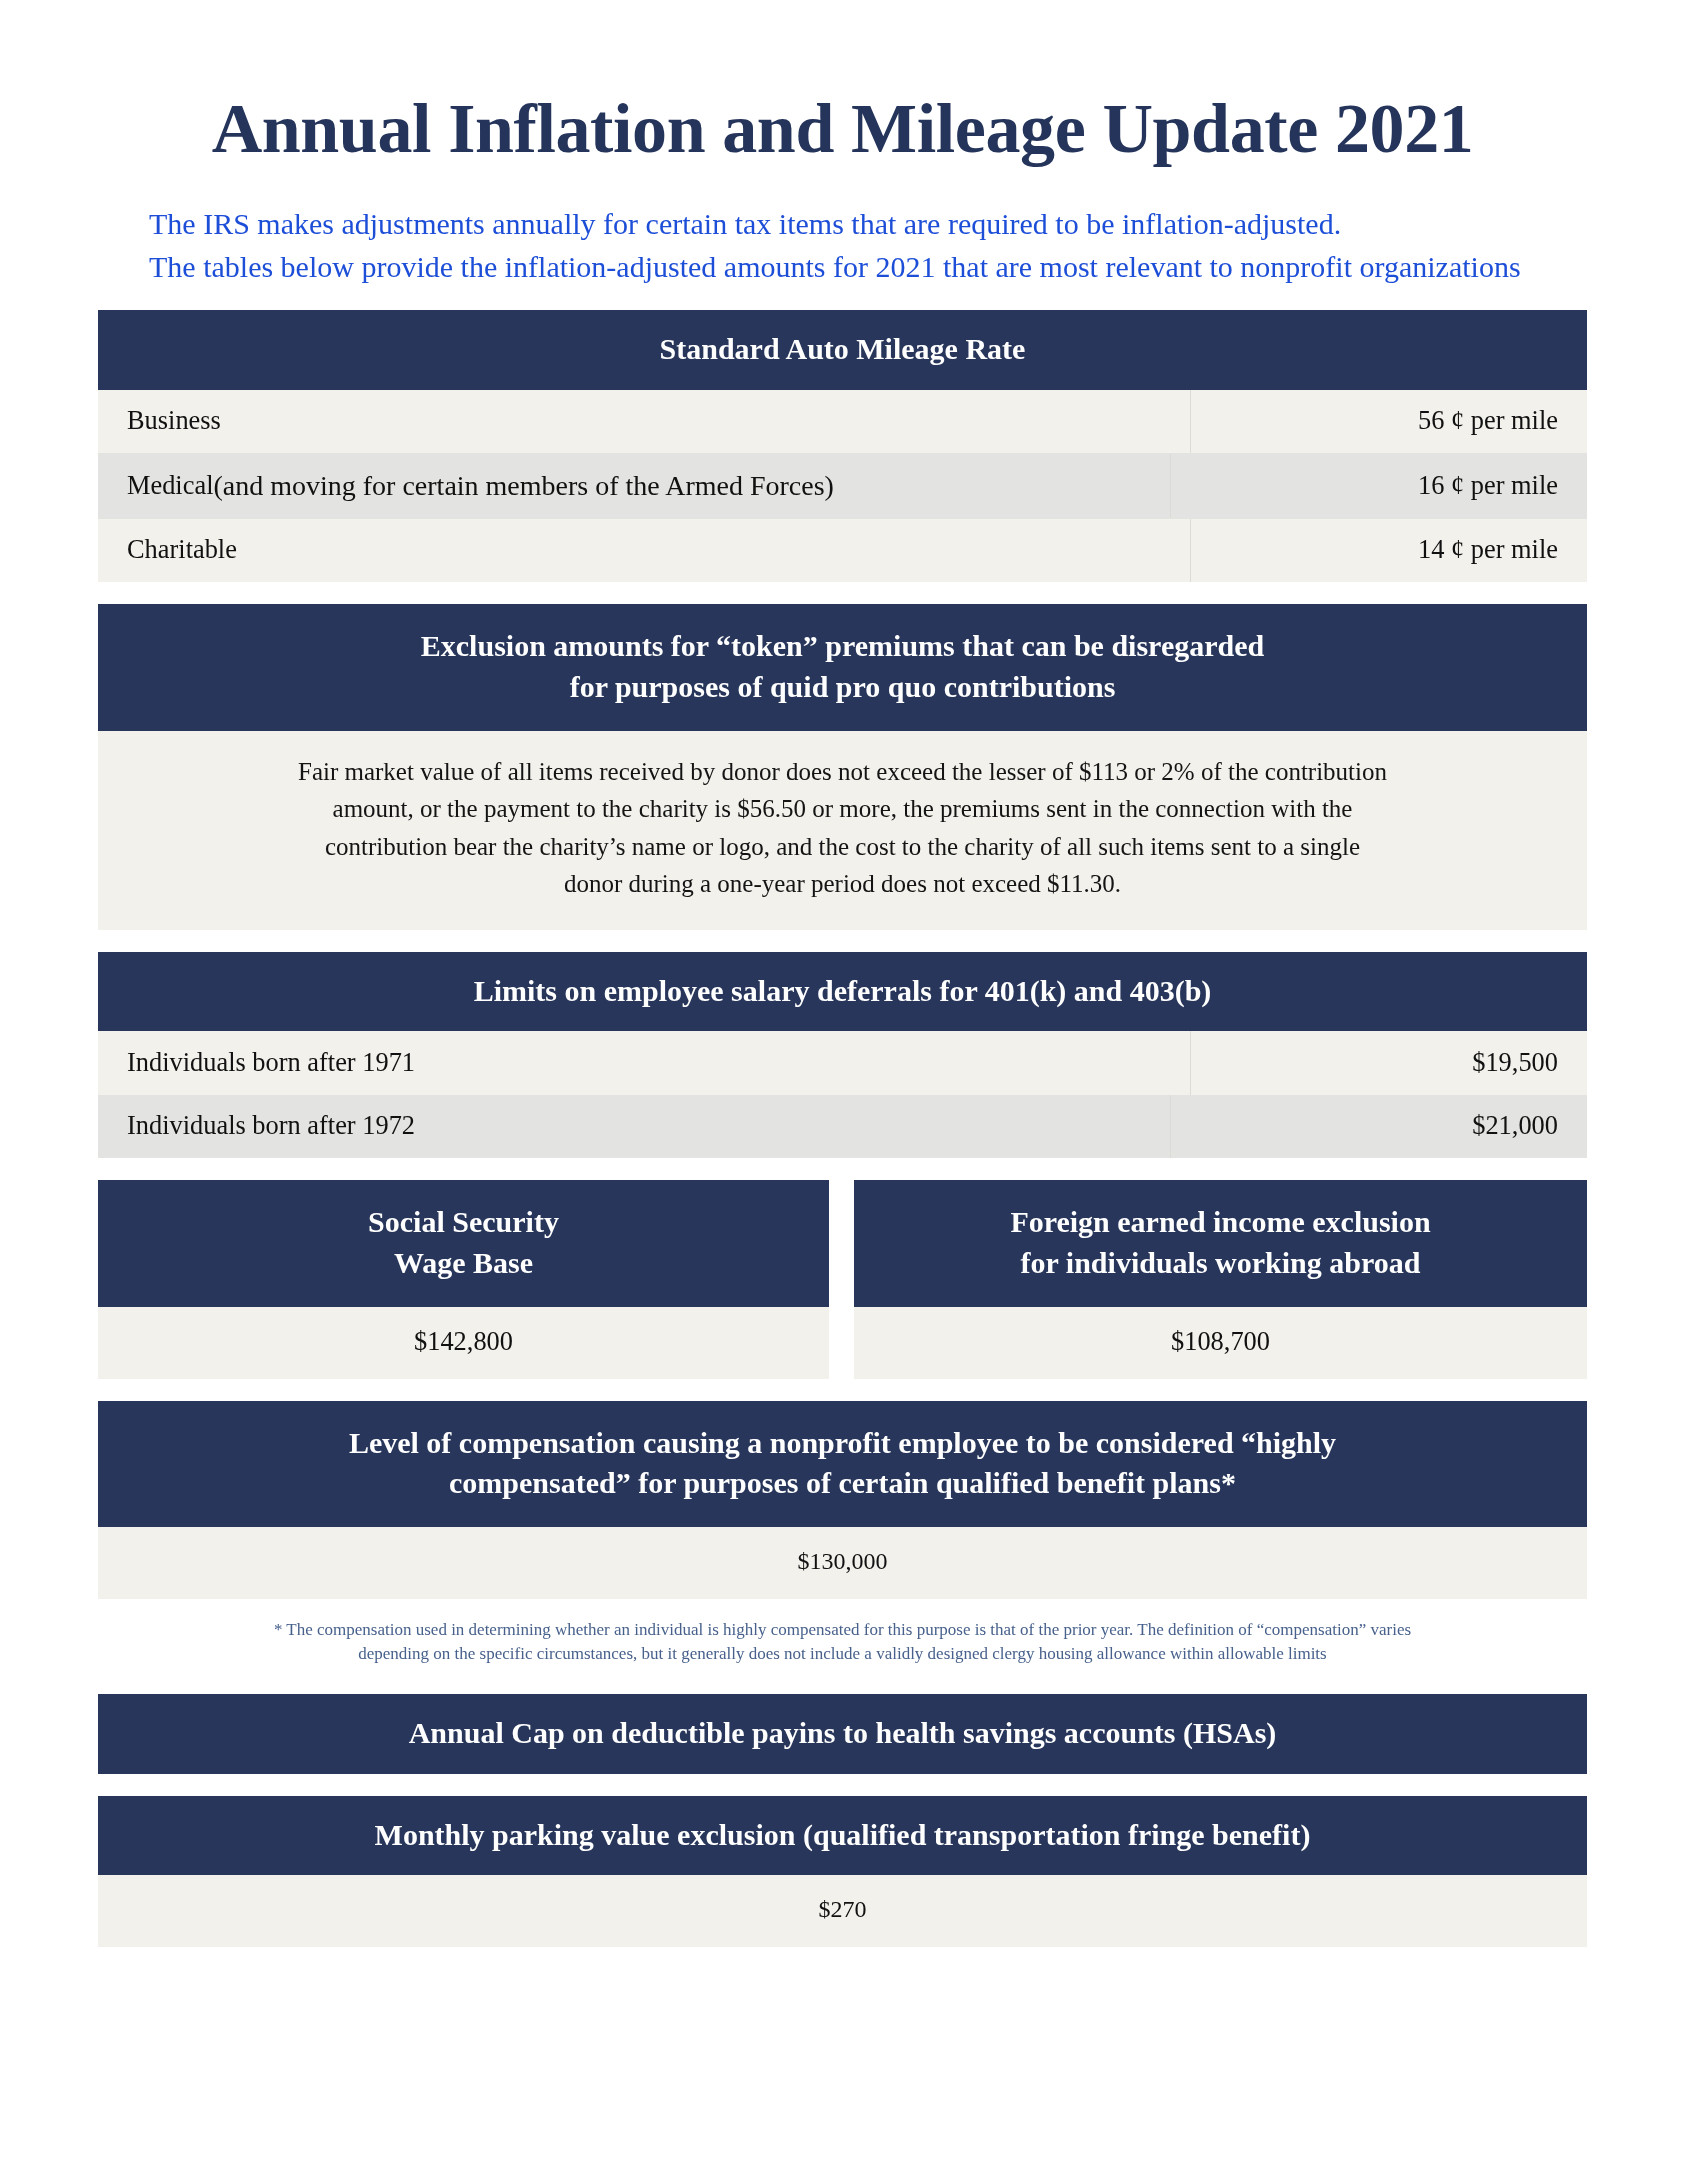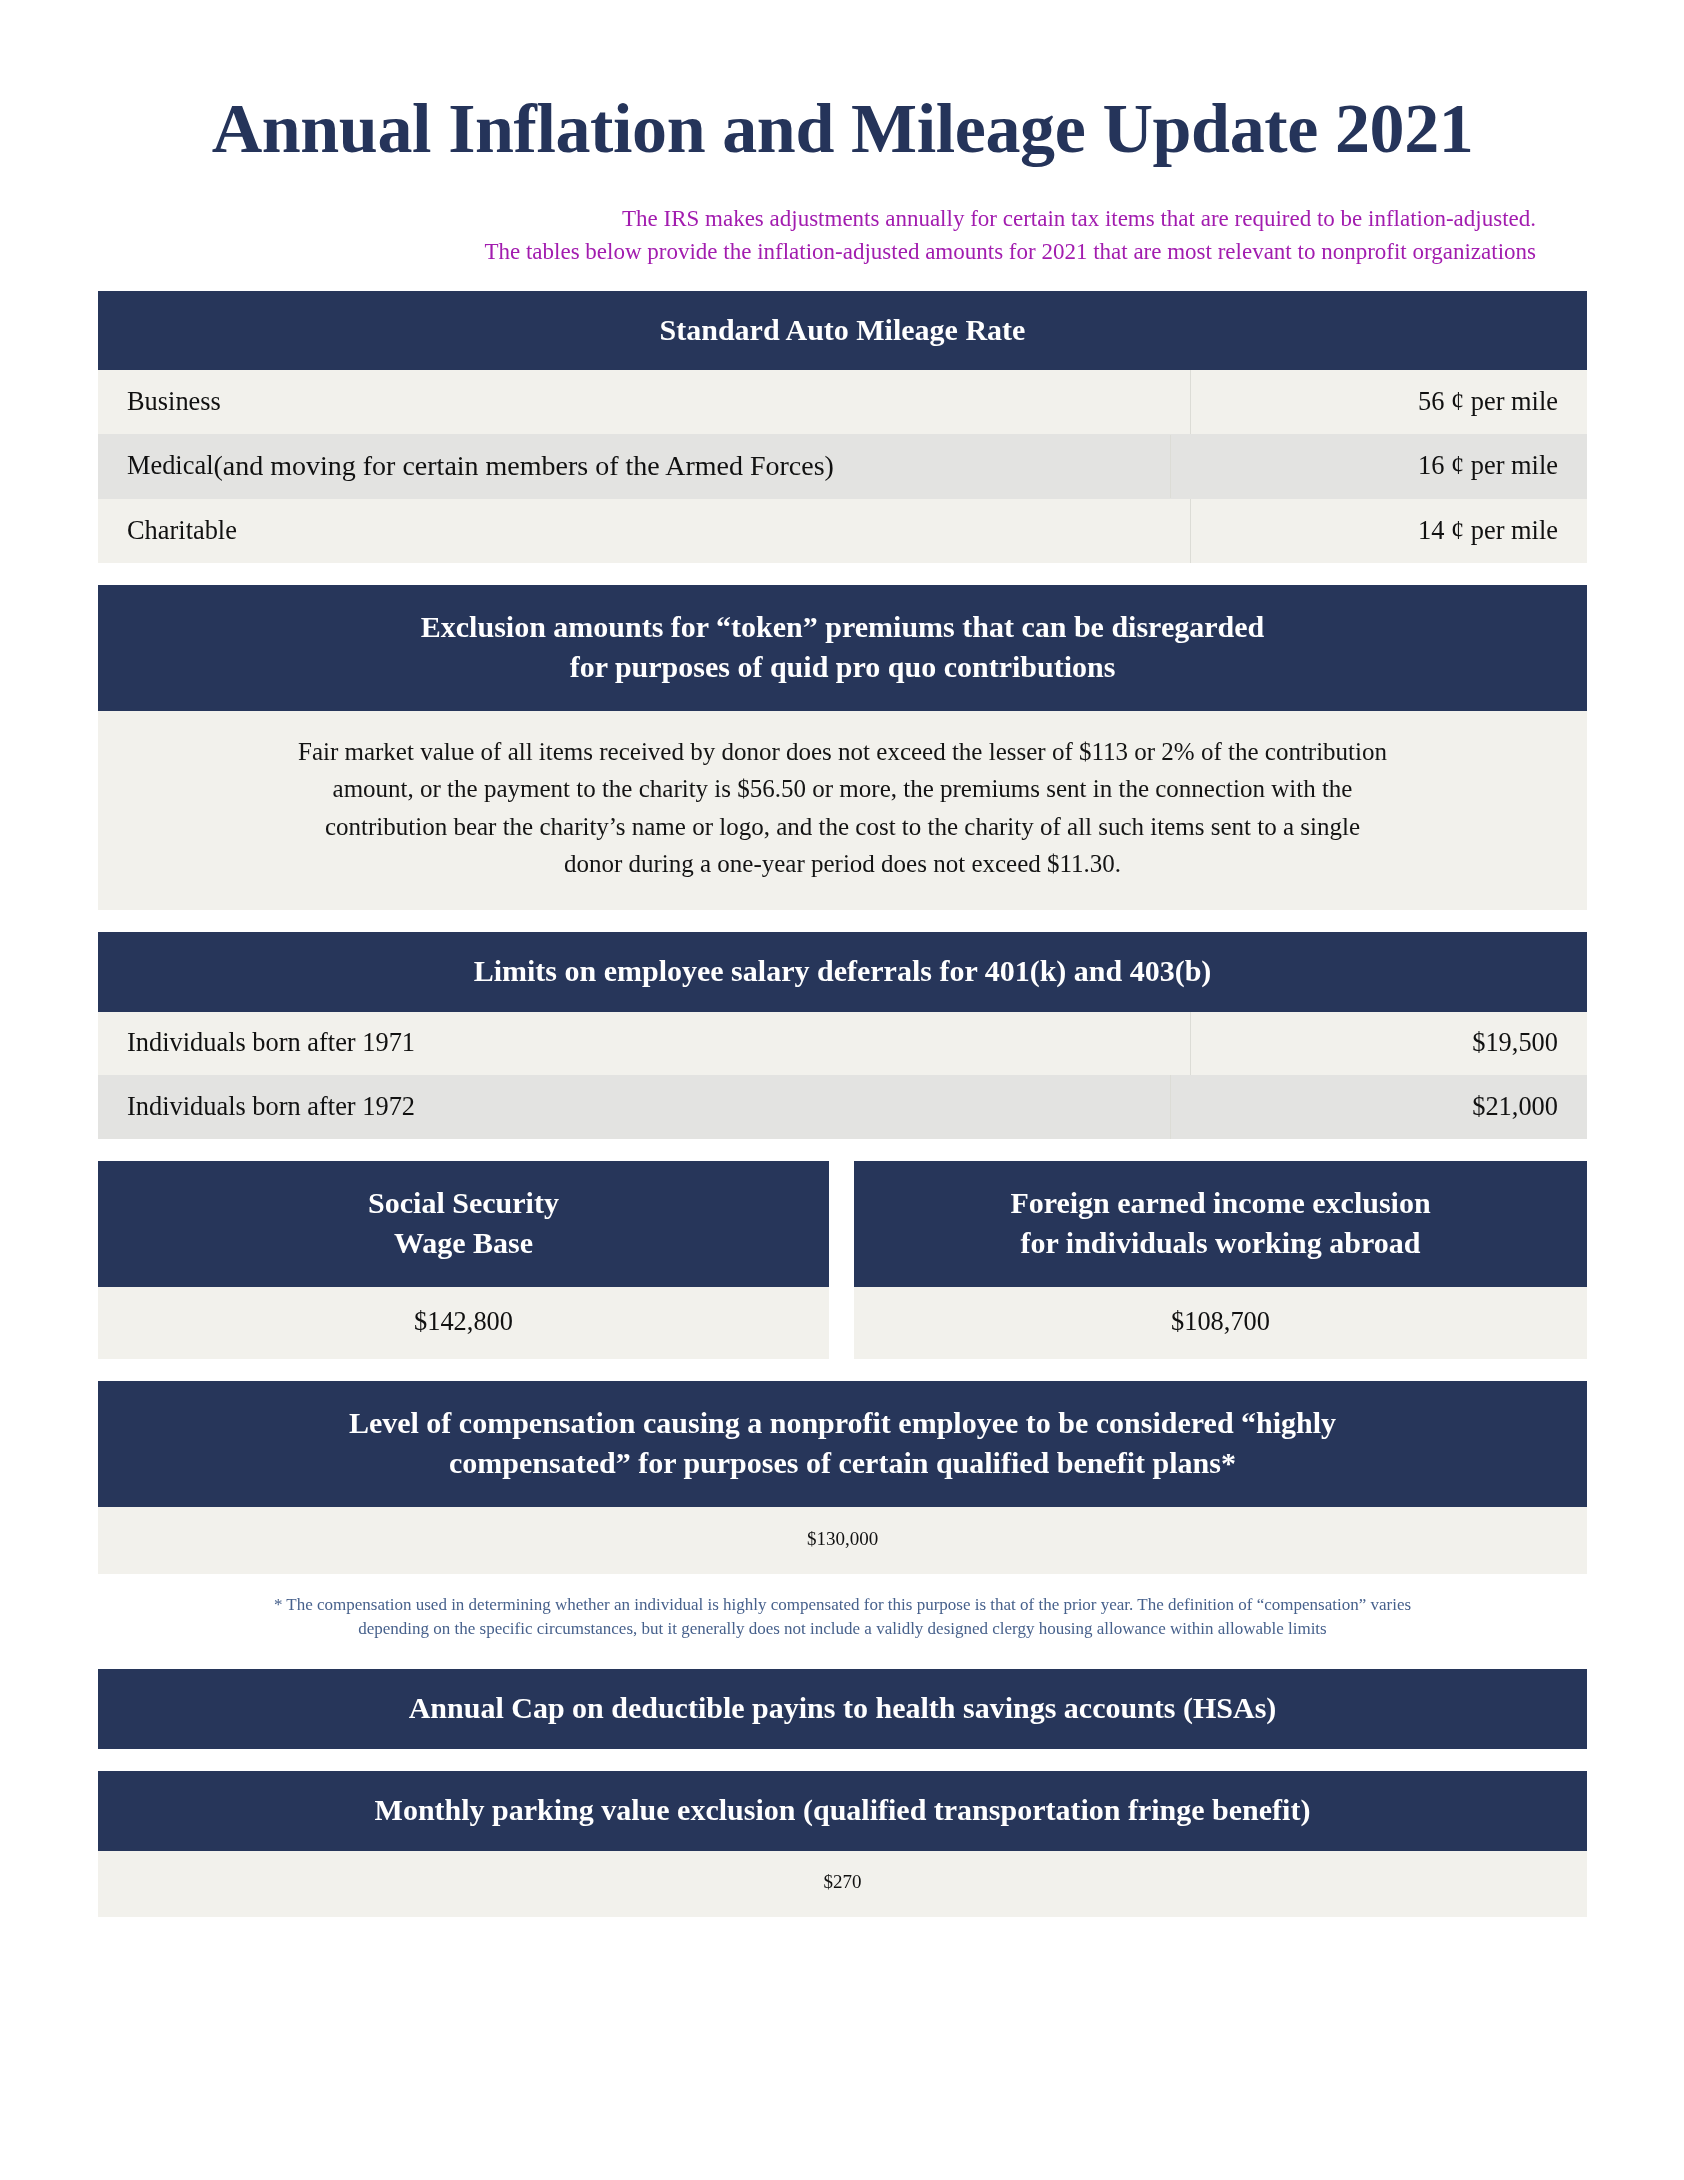"The IRS makes adjustments annually" .doc-subtitle { color: #a21caf -> #1d4ed8; font-size: 23px -> 30px; text-align: right -> left }
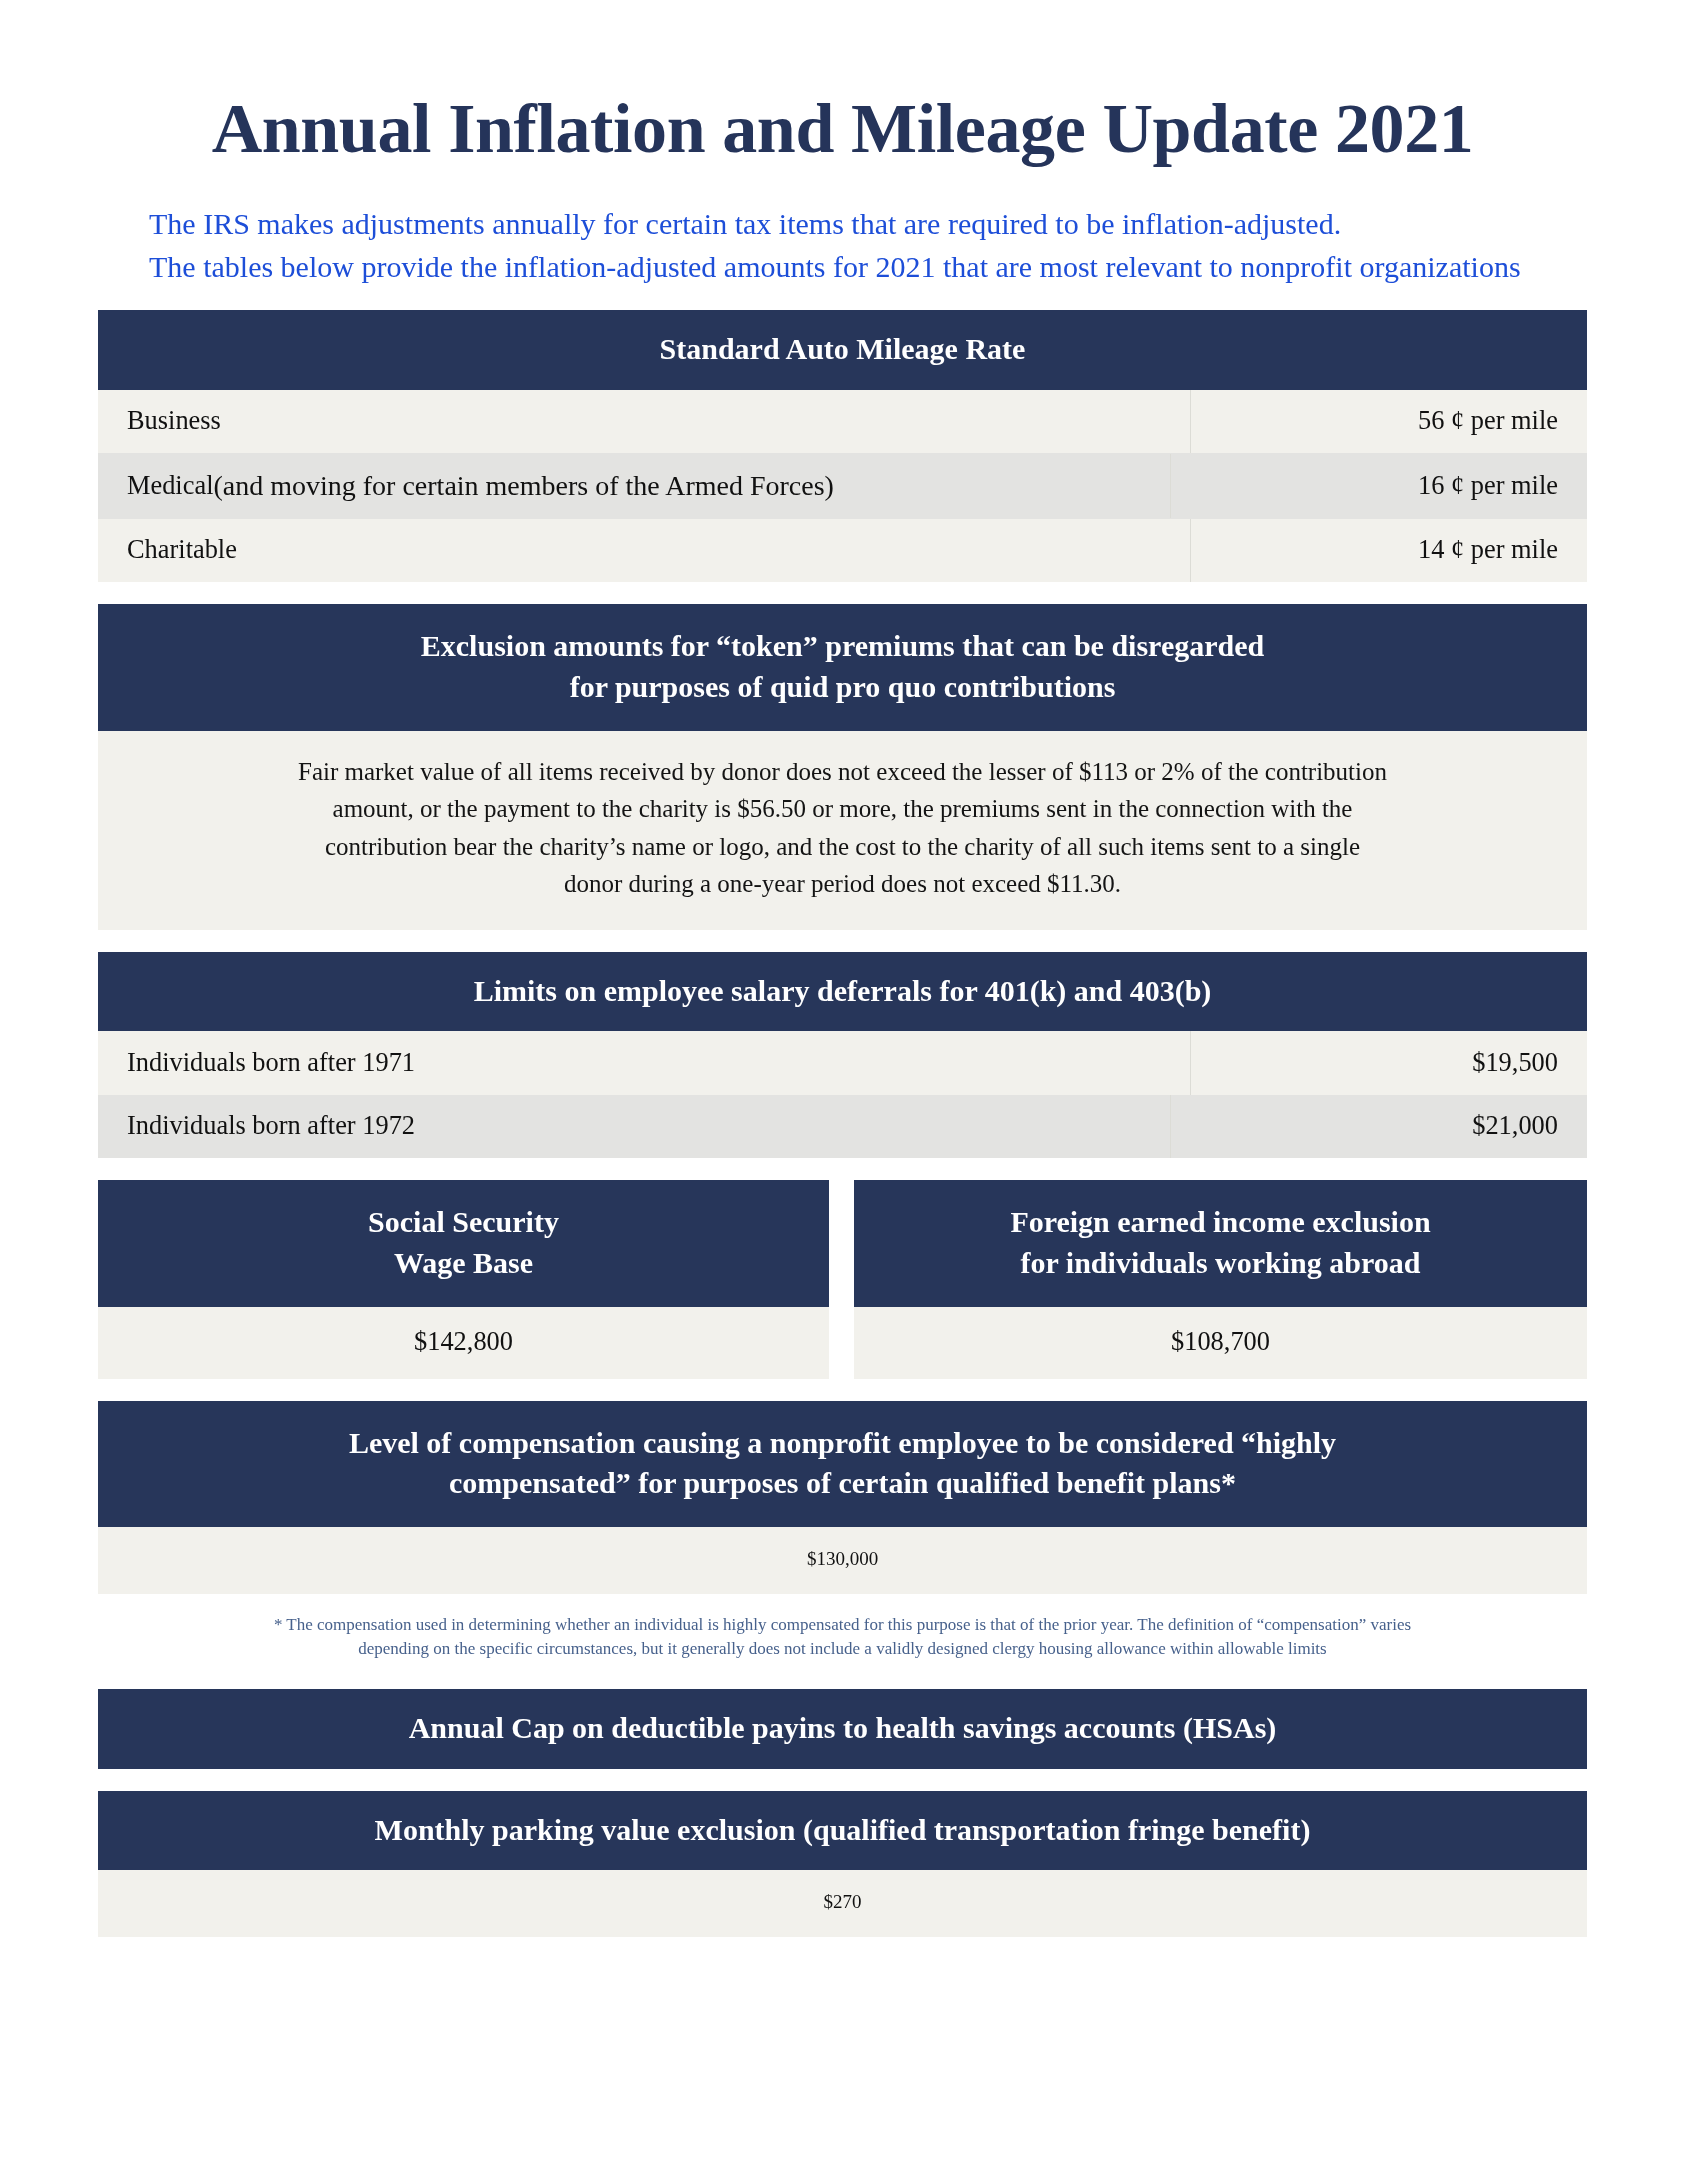"$130,000" .value-strip { font-size: 19px -> 24px }
